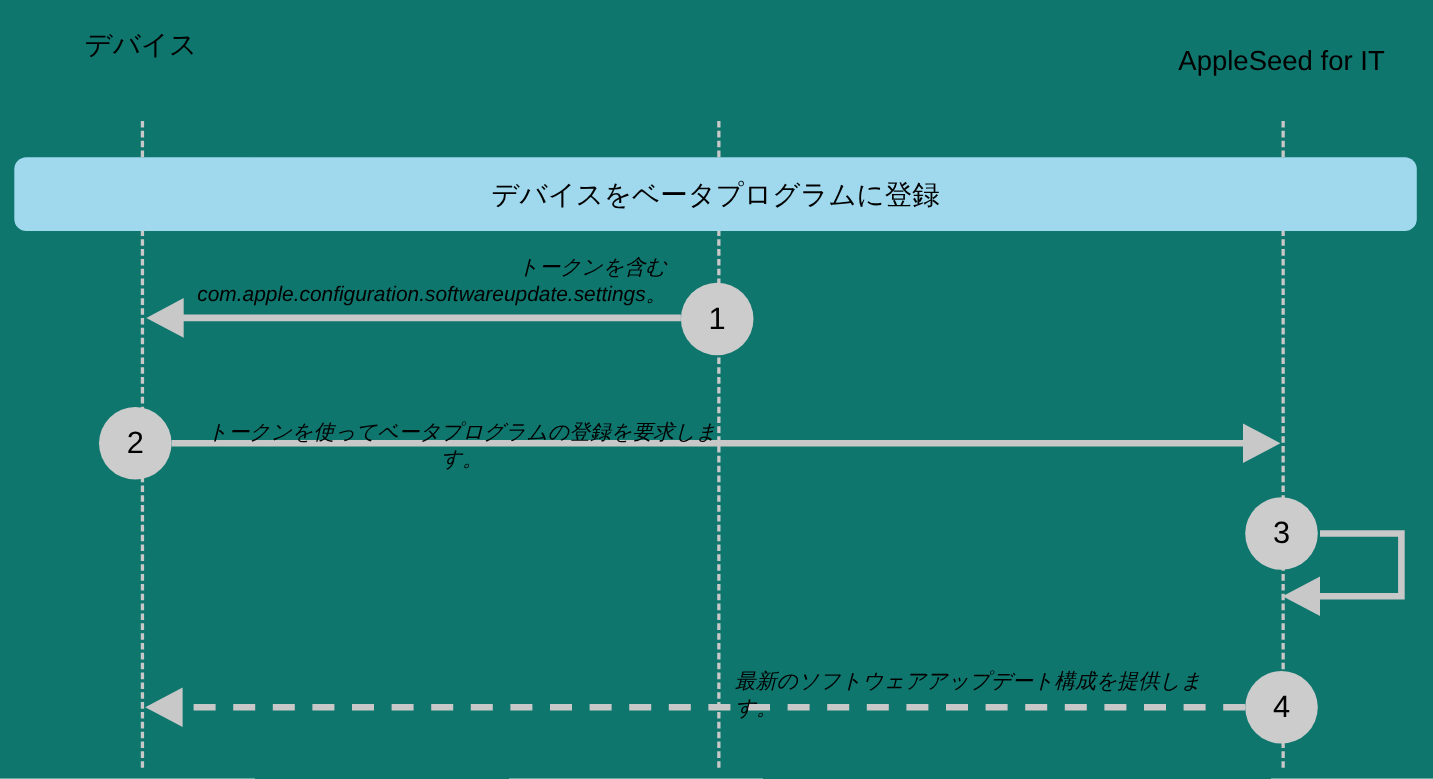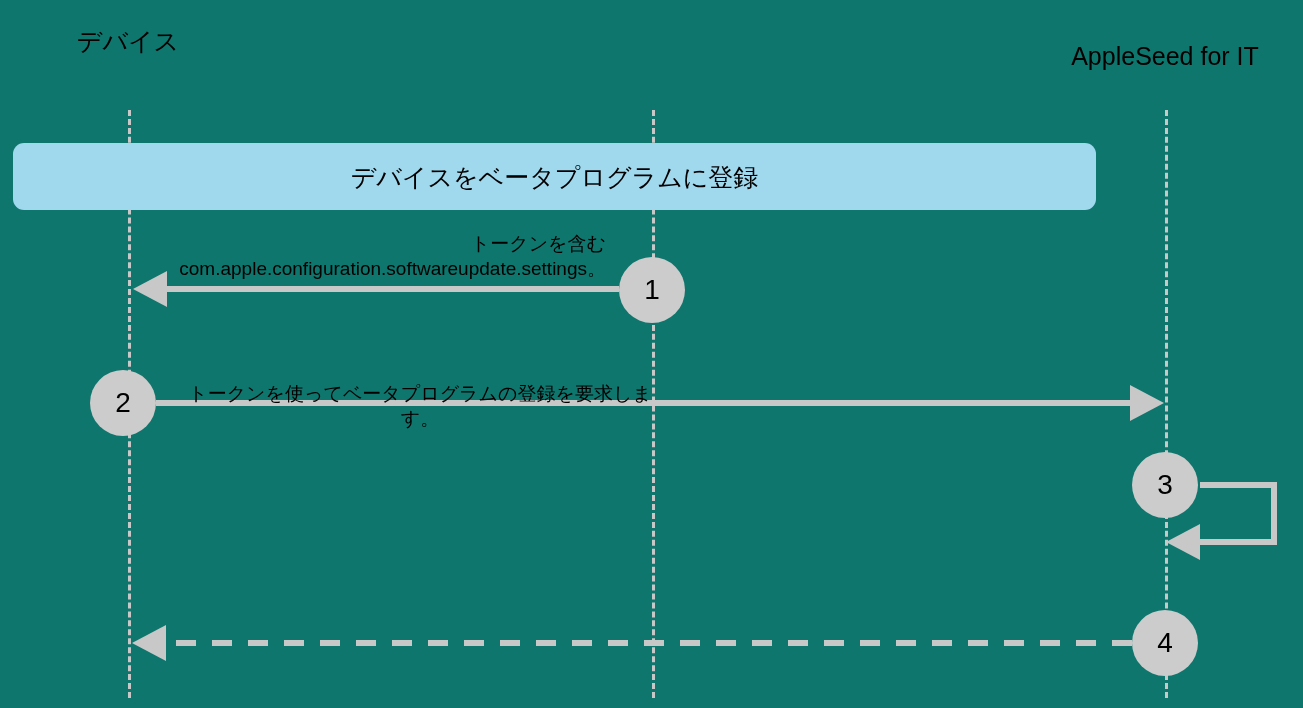"デバイスをベータプログラムに登録" #phase-banner { width: 1083px -> 1275px }
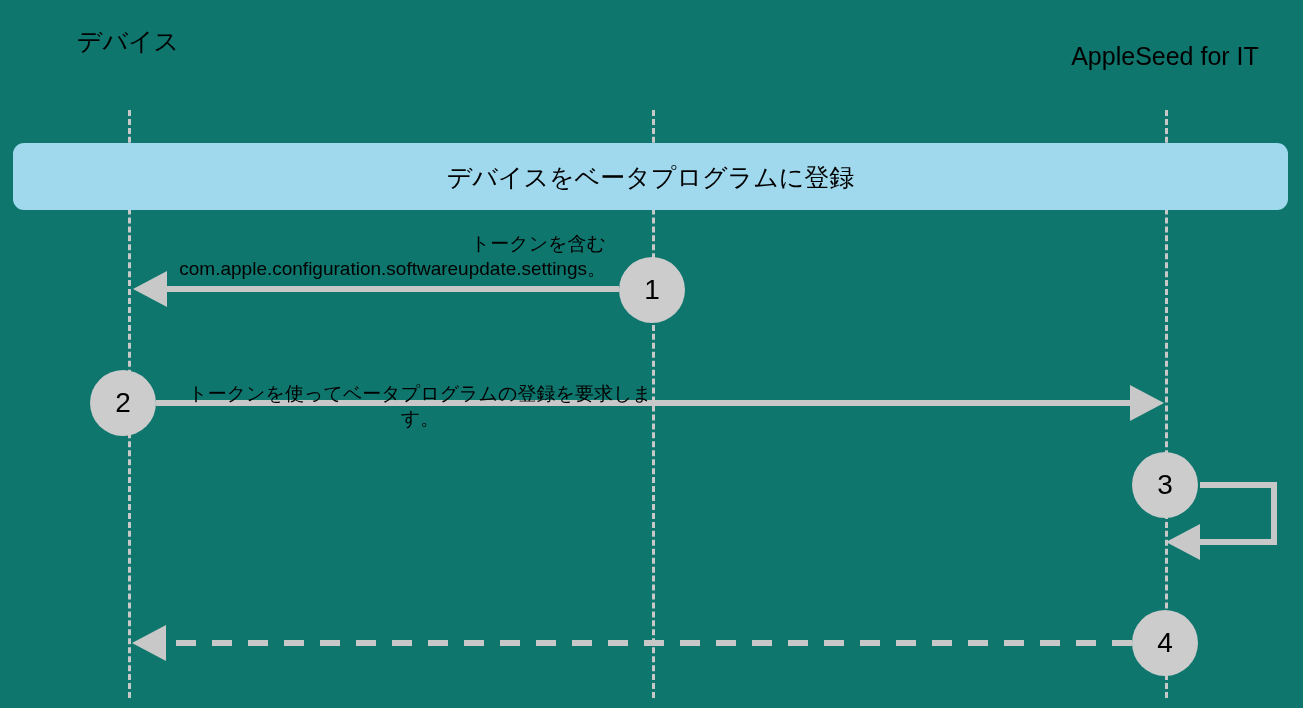"トークンを含む" .msg-label { font-style: none -> italic }
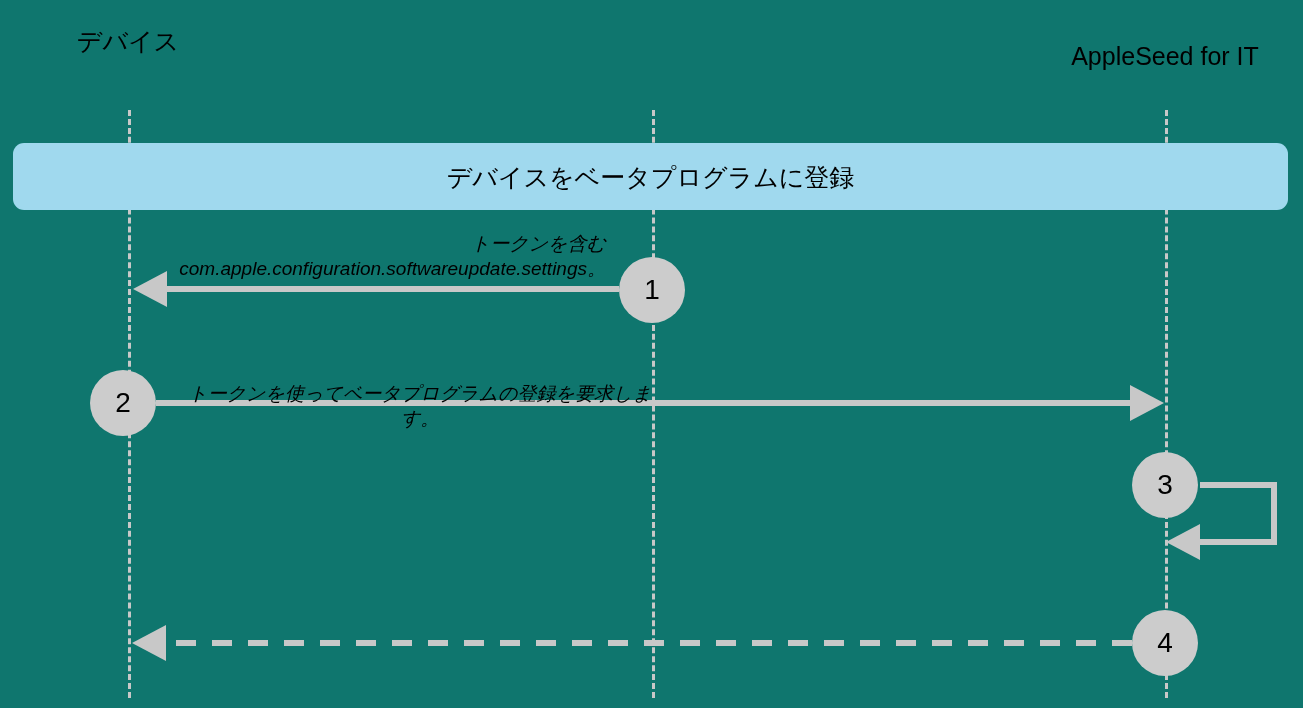"最新のソフトウェアアップデート構成を提供します。" div.msg-label { html: none -> <div>最新のソフトウェアアップデート構成を提供します。</div> }
